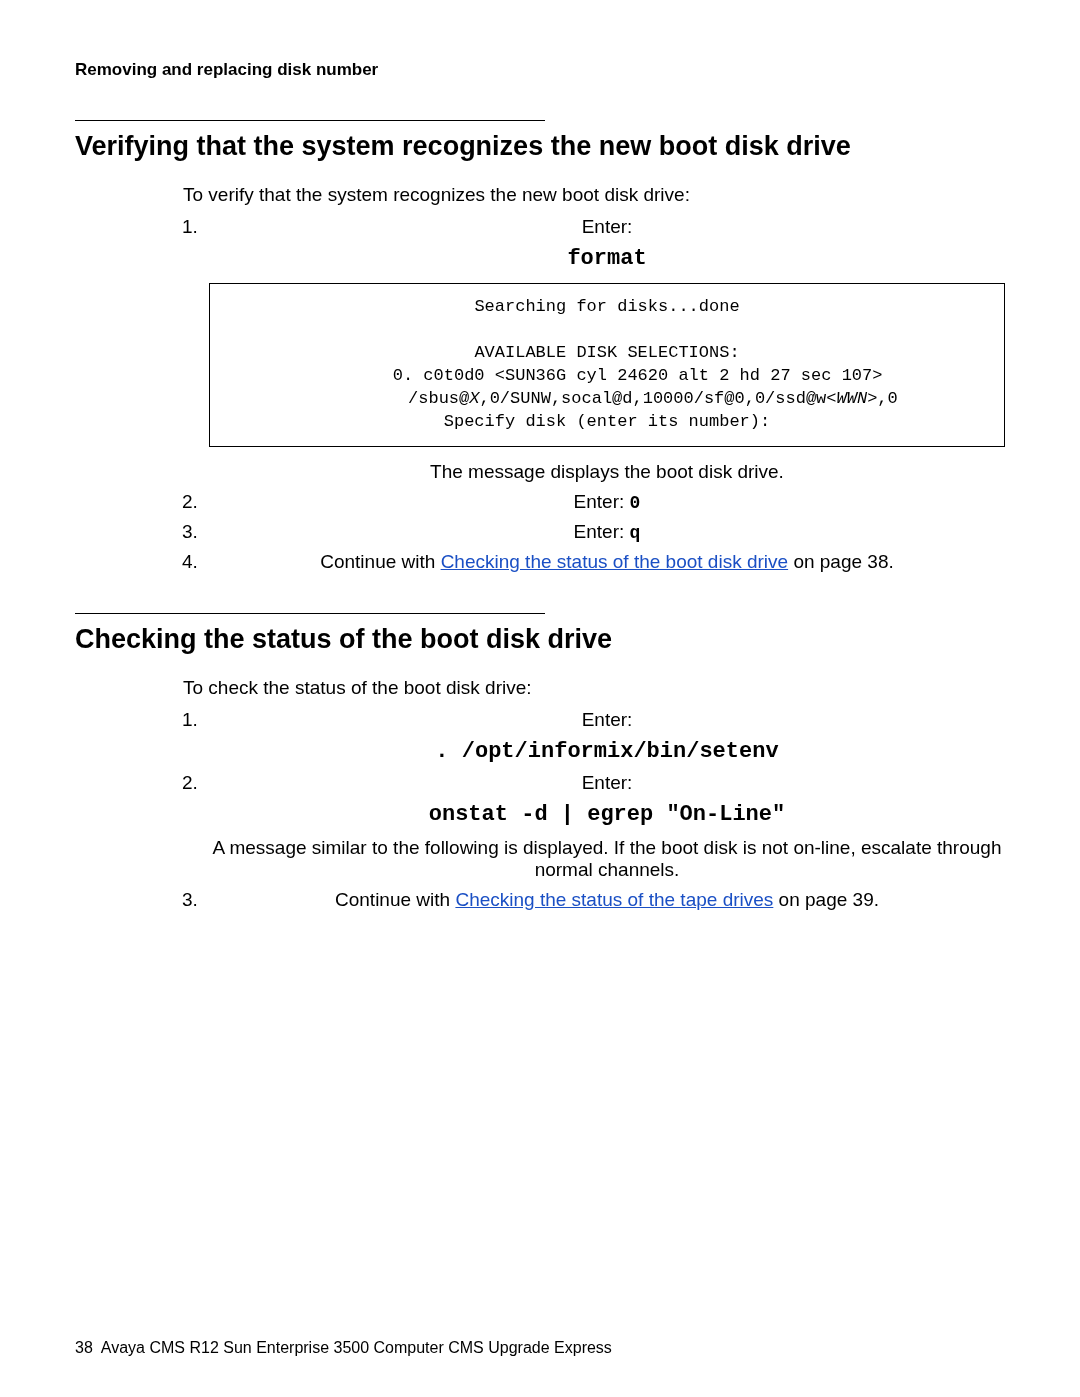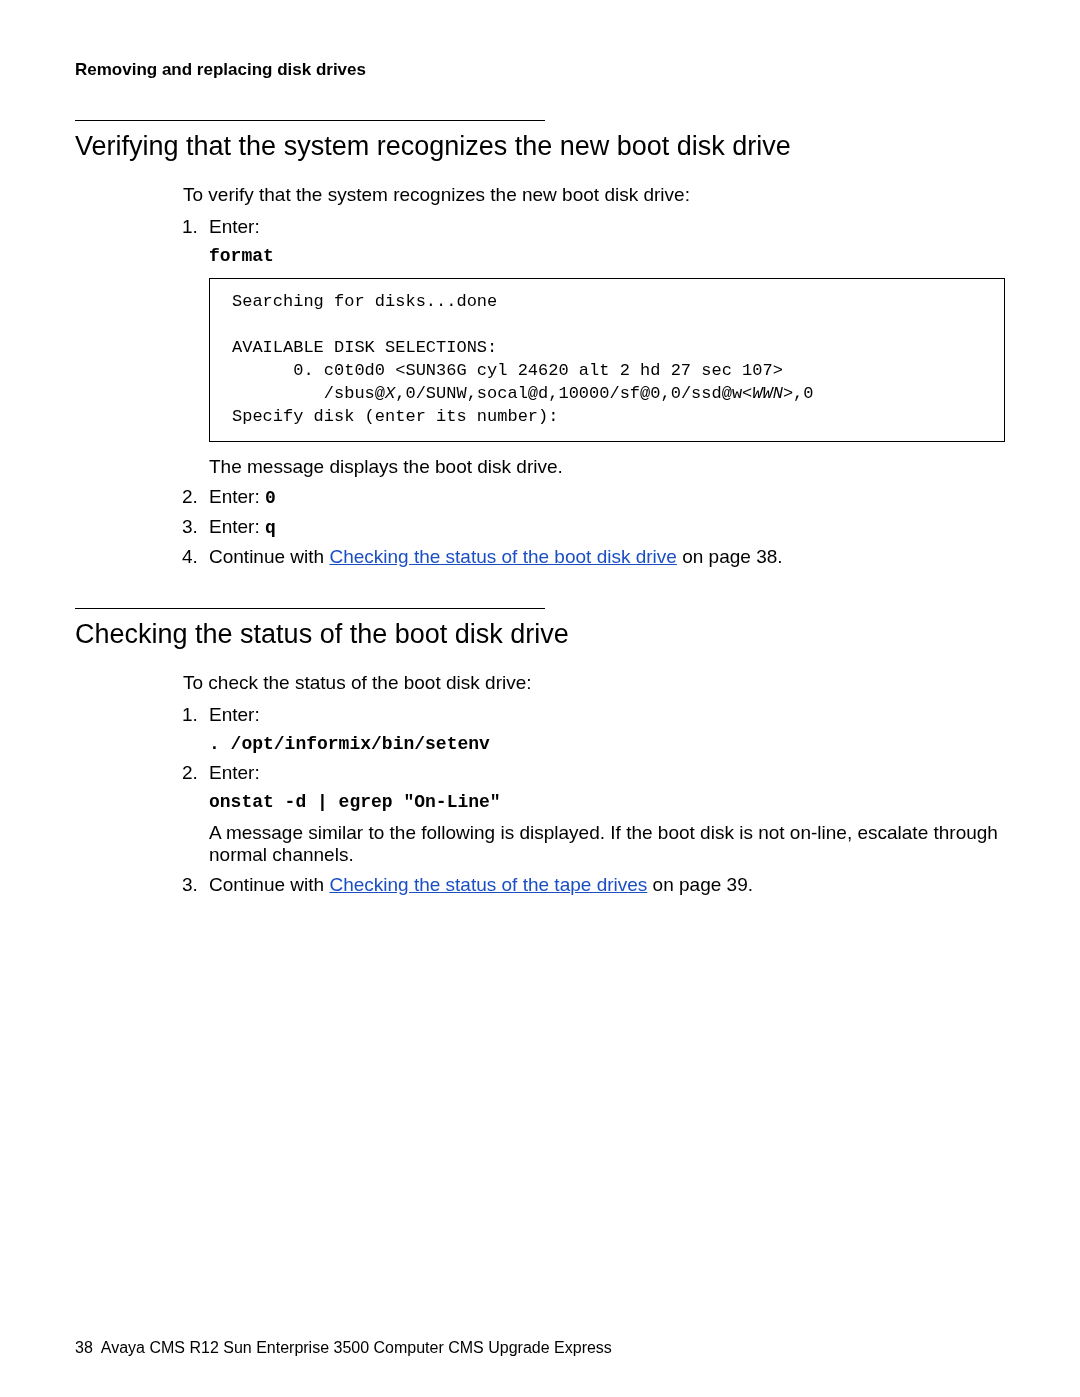"Removing and replacing disk drives" div.running-header { text: drives -> number }
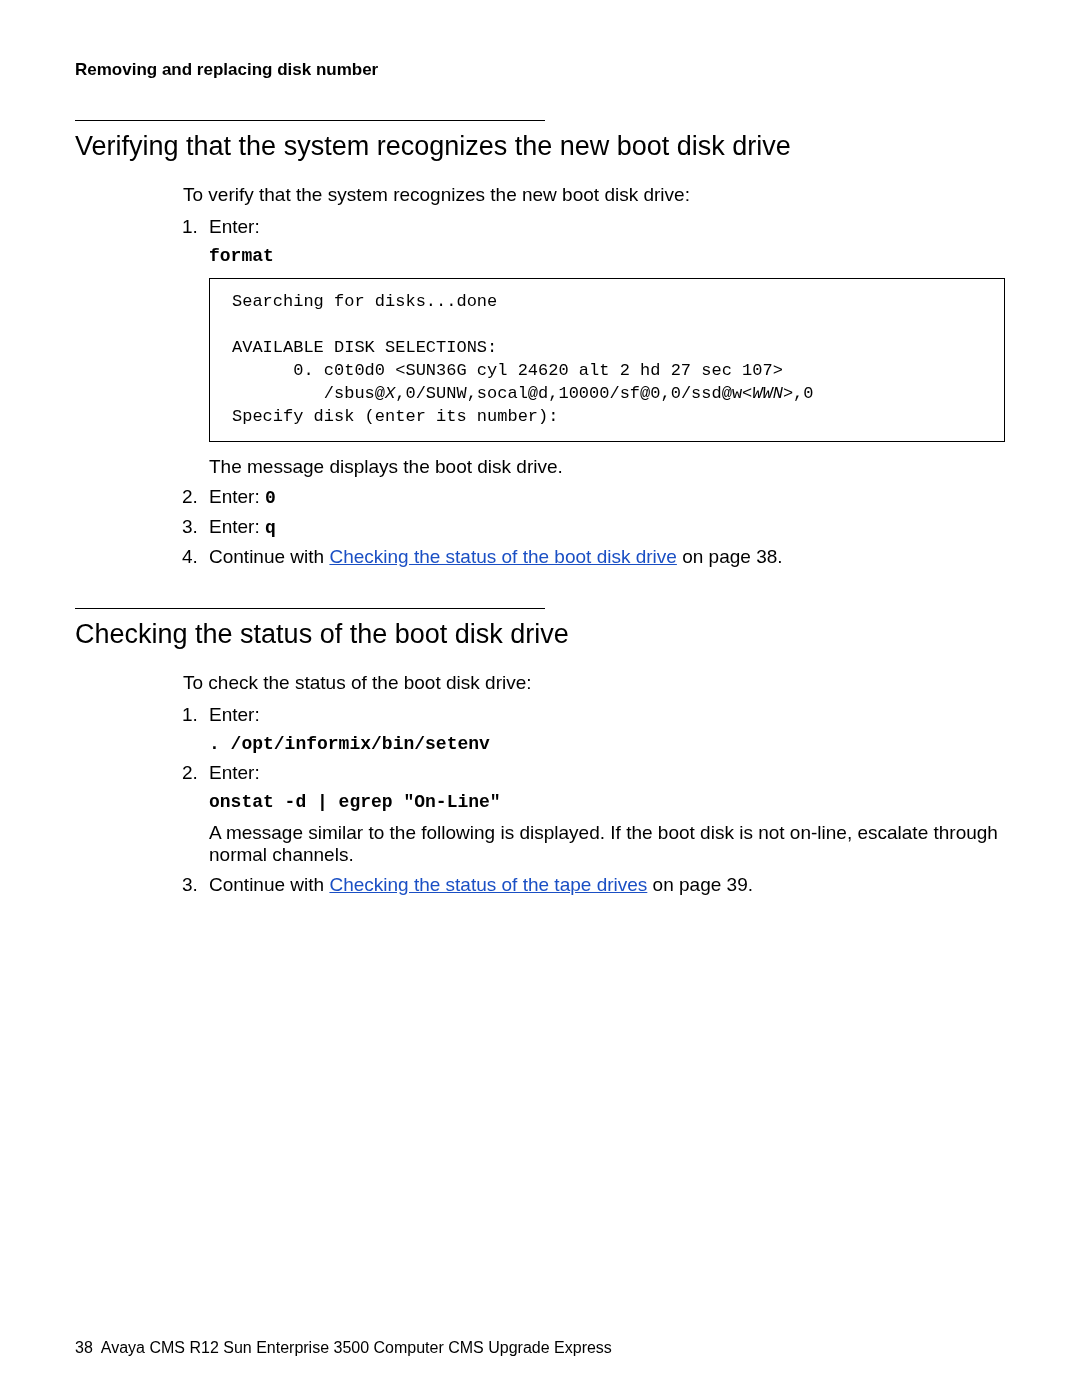"Verifying that the system recognizes" h1.section-heading { font-weight: normal -> bold }
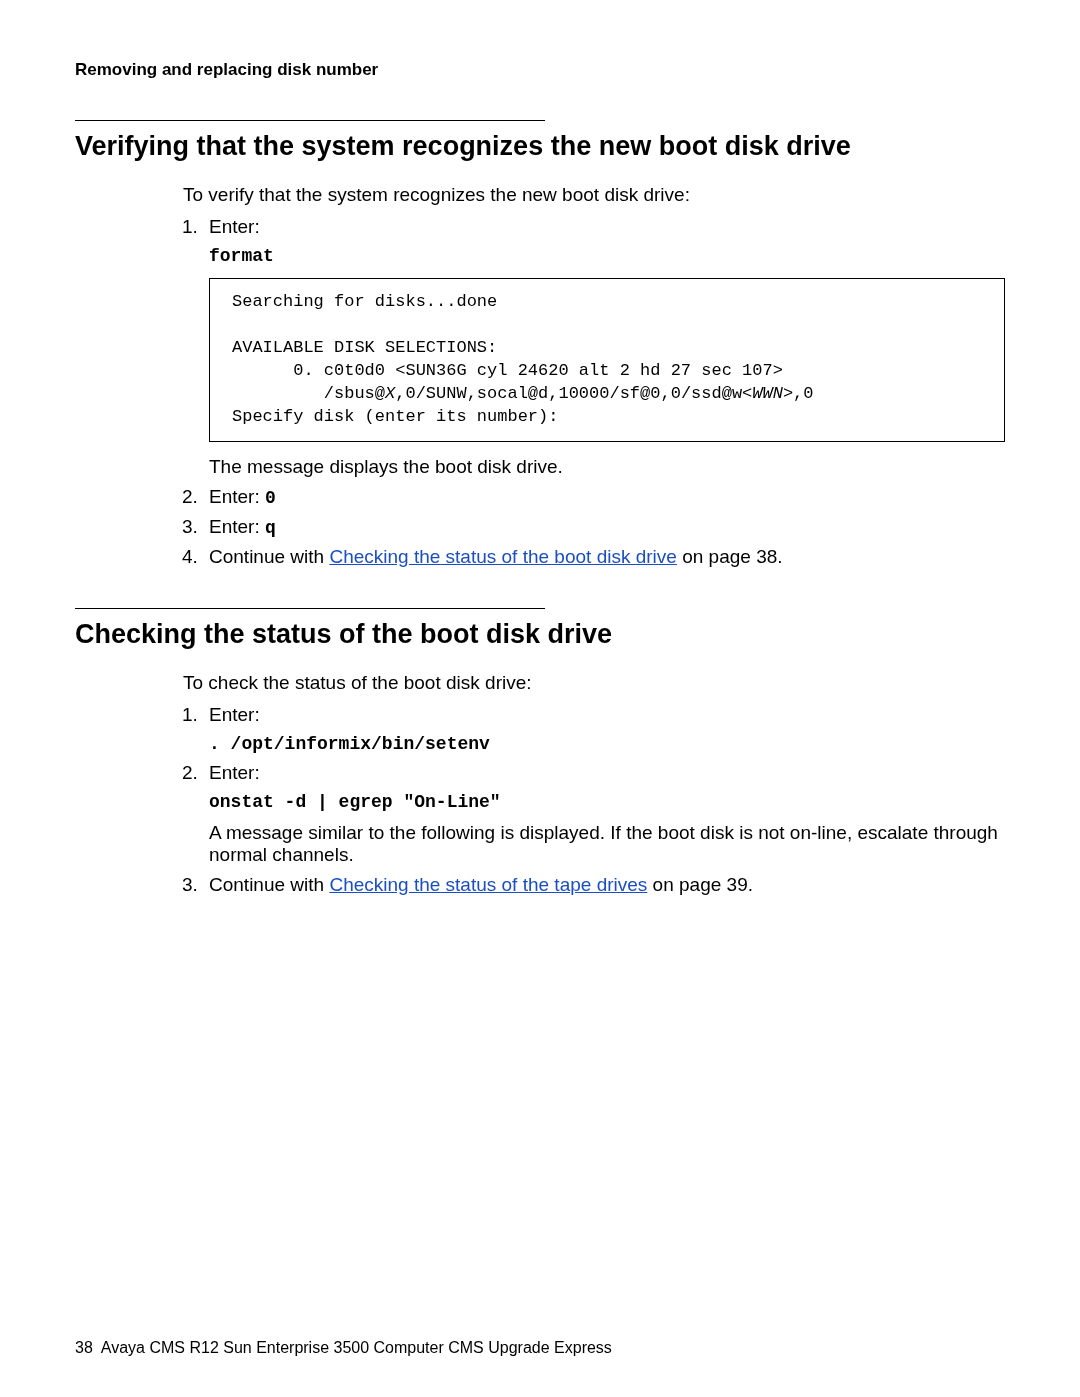"Enter:" ol.steps > li { text-align: none -> center }
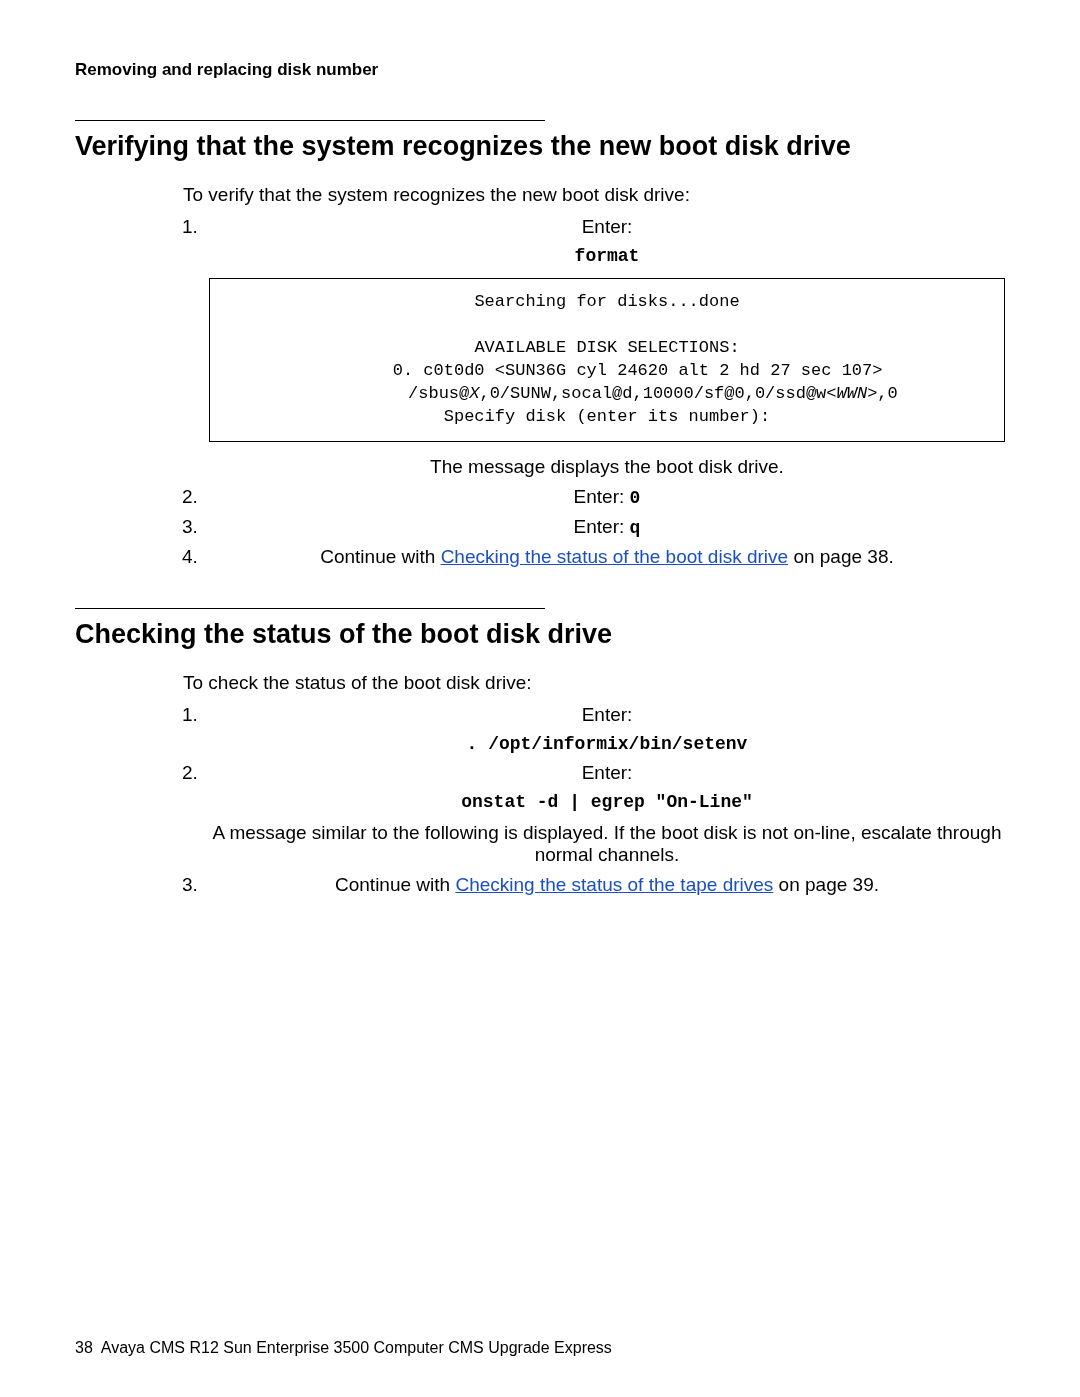"format" .cmd-block { font-size: 18px -> 22px }
